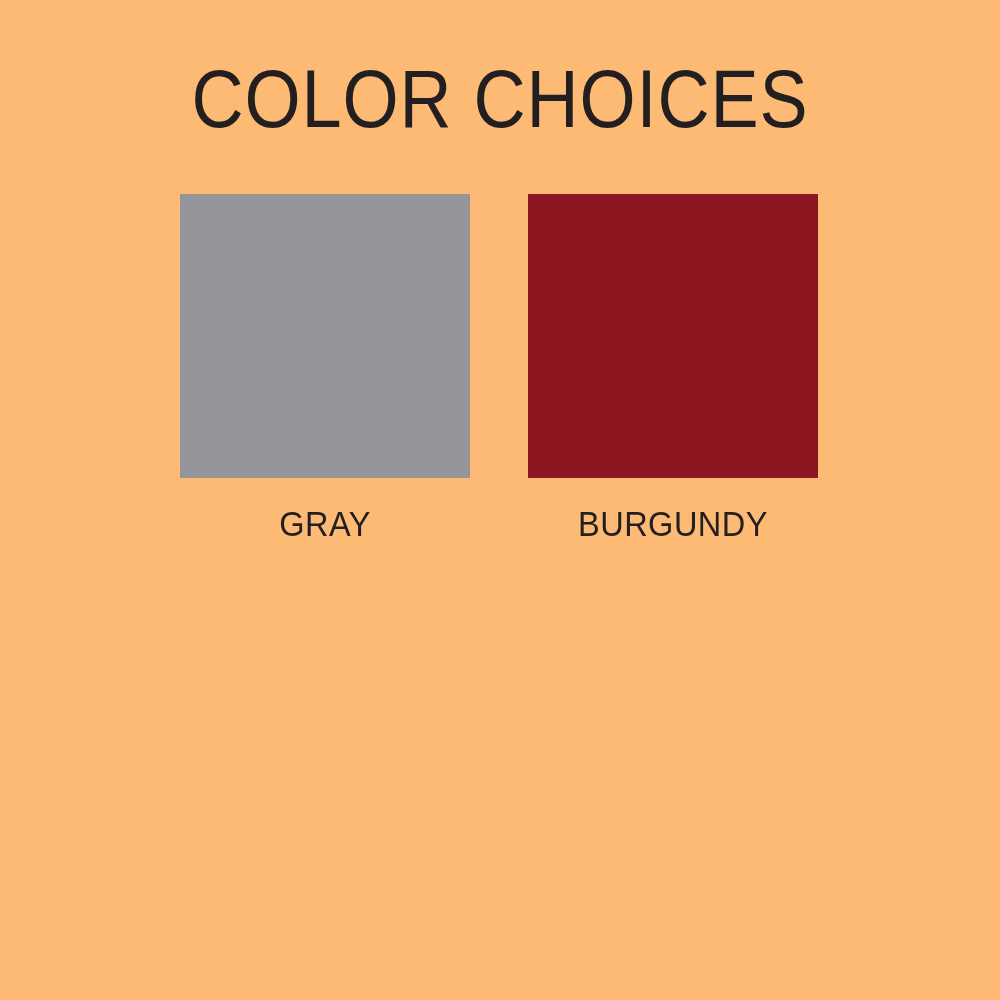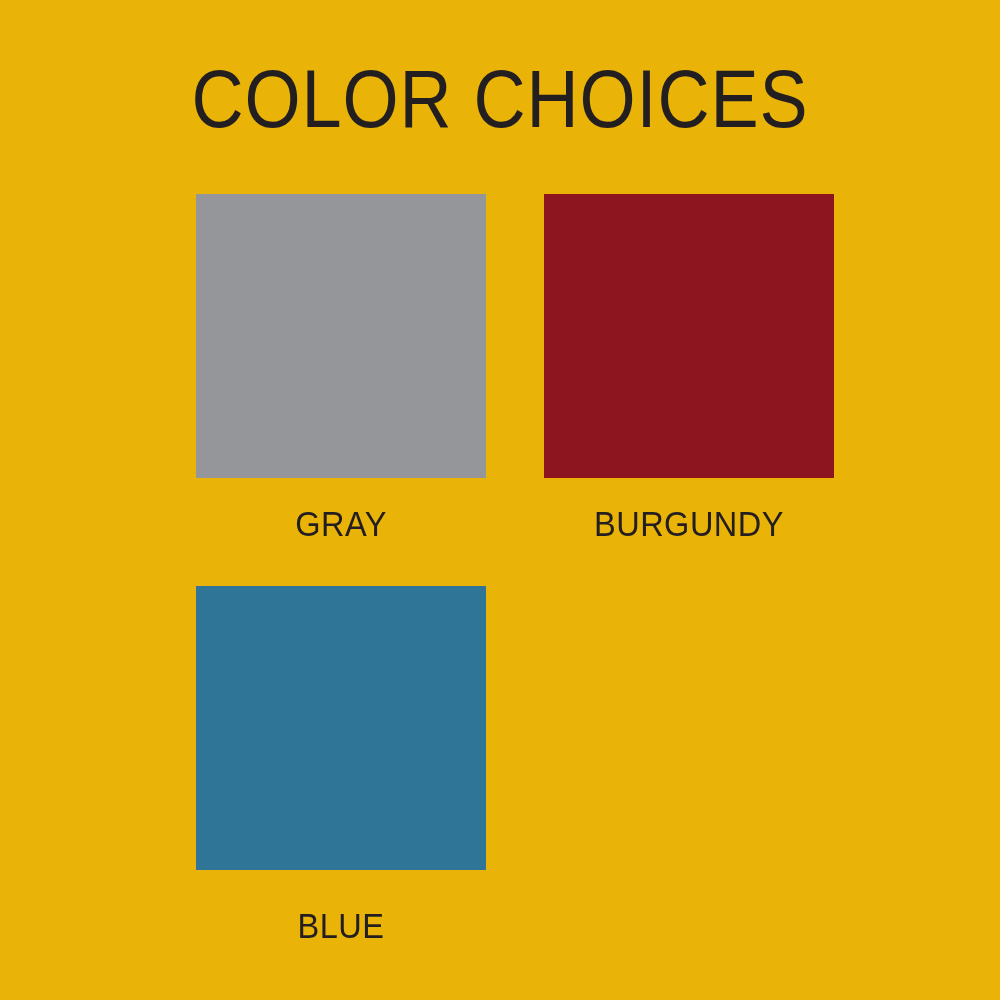"COLOR CHOICES" div { background-color: #eab308 -> #fdba74 }
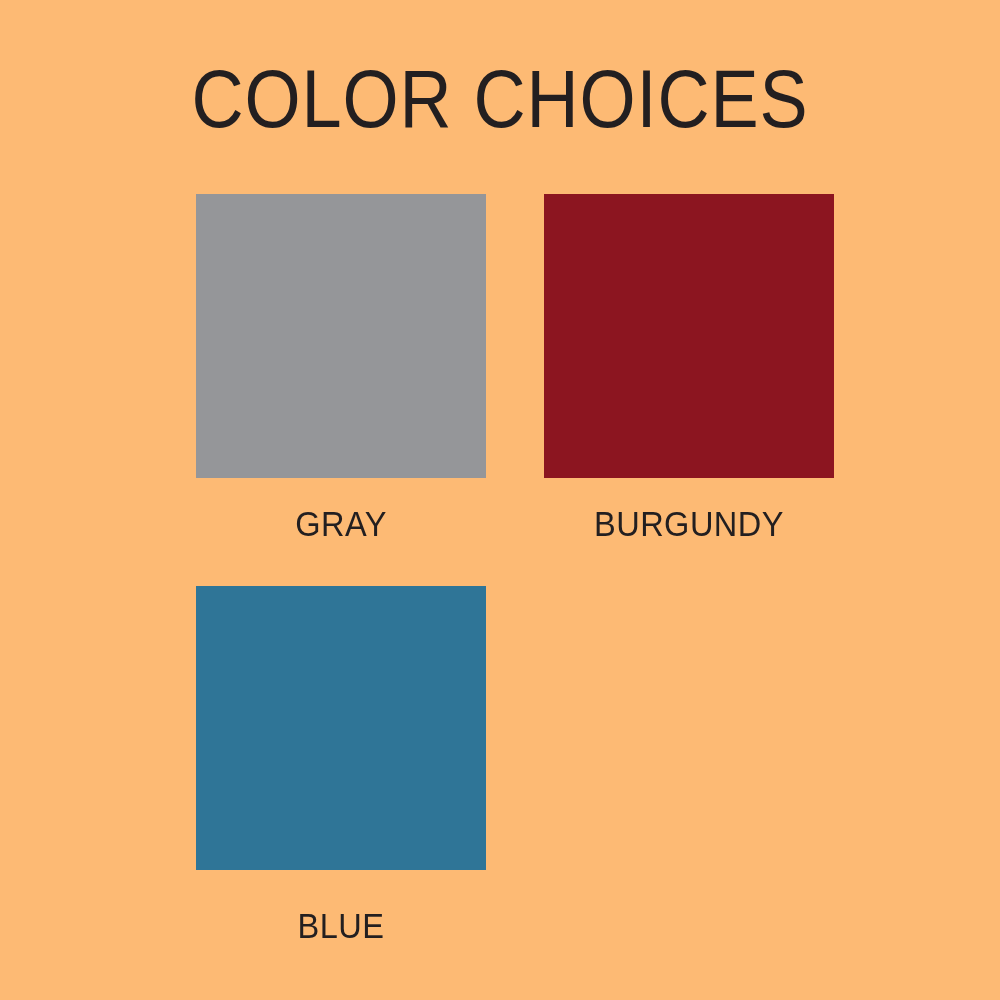"GRAY" #swatch-grid { left: 196px -> 180px }
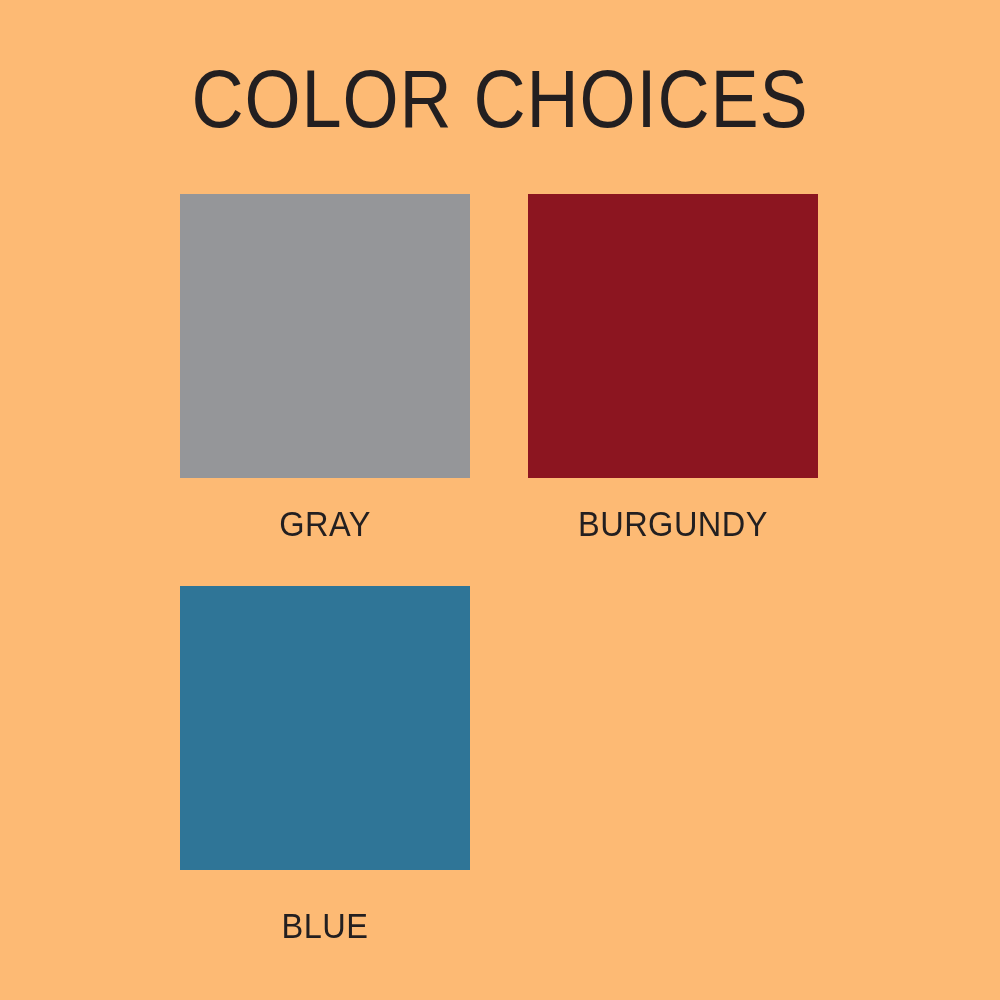"BLUE" div.swatch-cell { html: <div> <div></div> <div>BLUE</div> </div> -> none }
